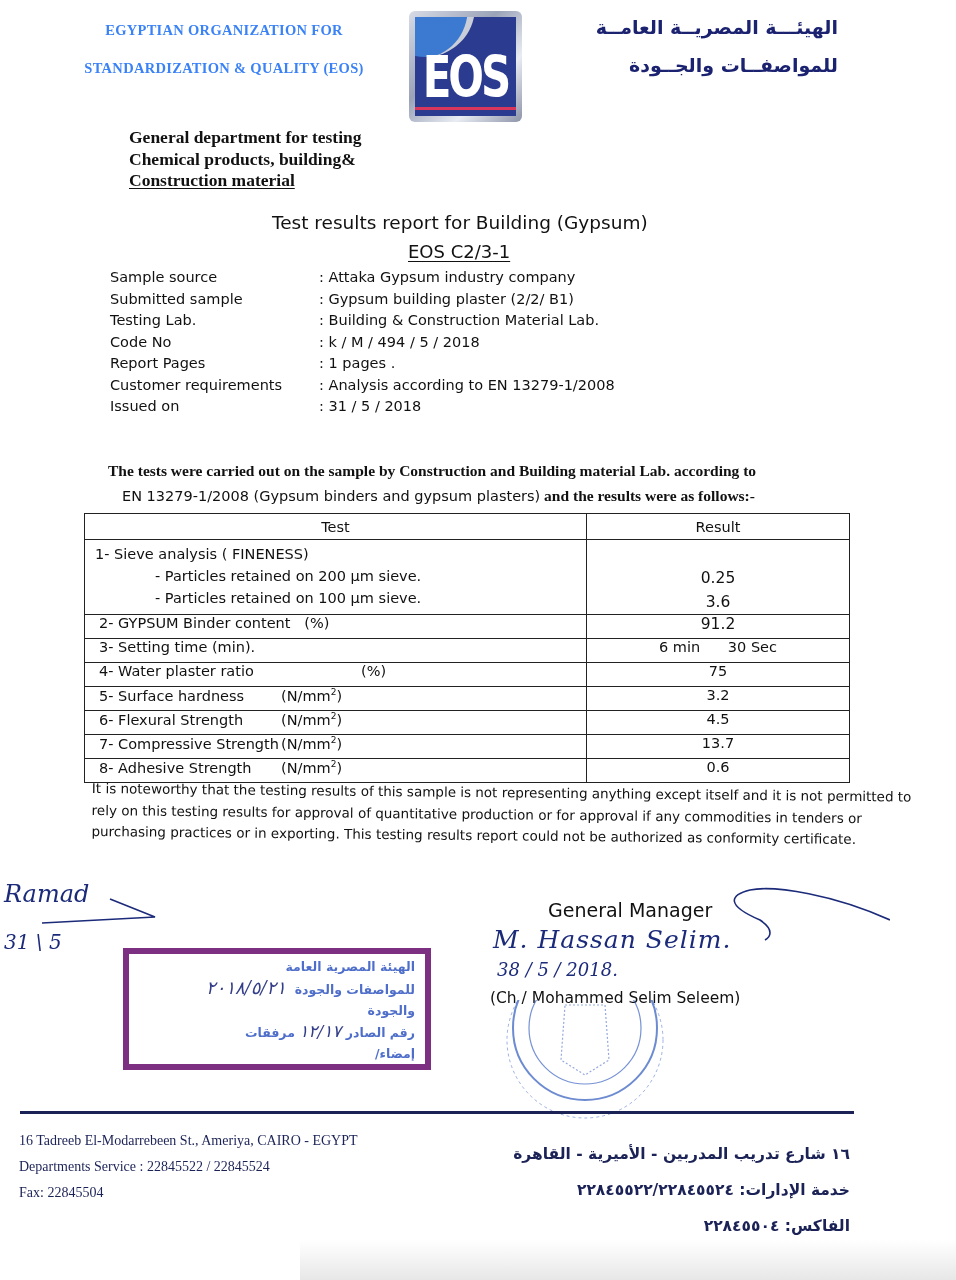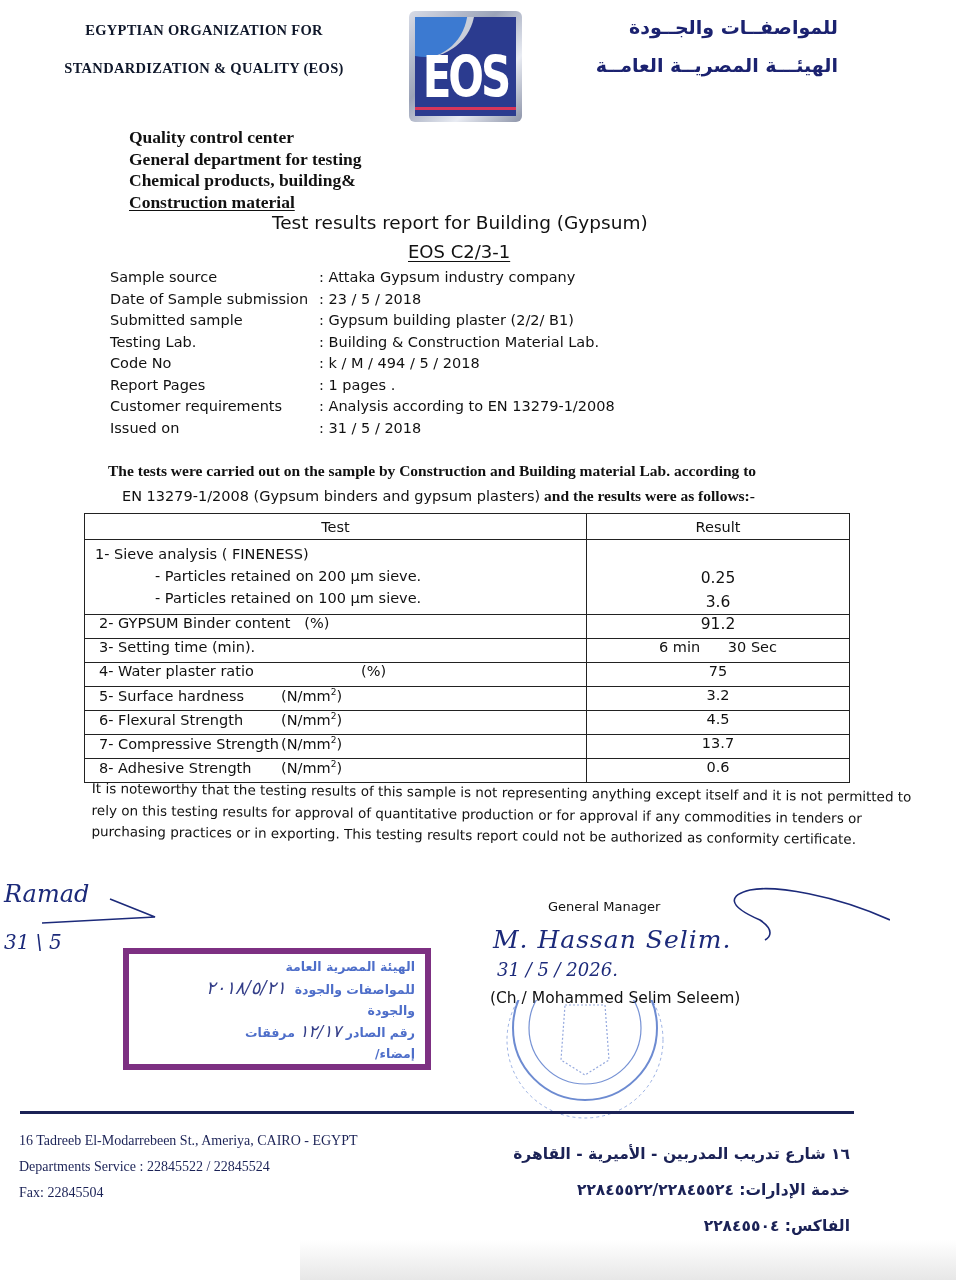"EGYPTIAN ORGANIZATION FOR" .org-en { color: #0f172a -> #3b82f6; left: 54px -> 74px }
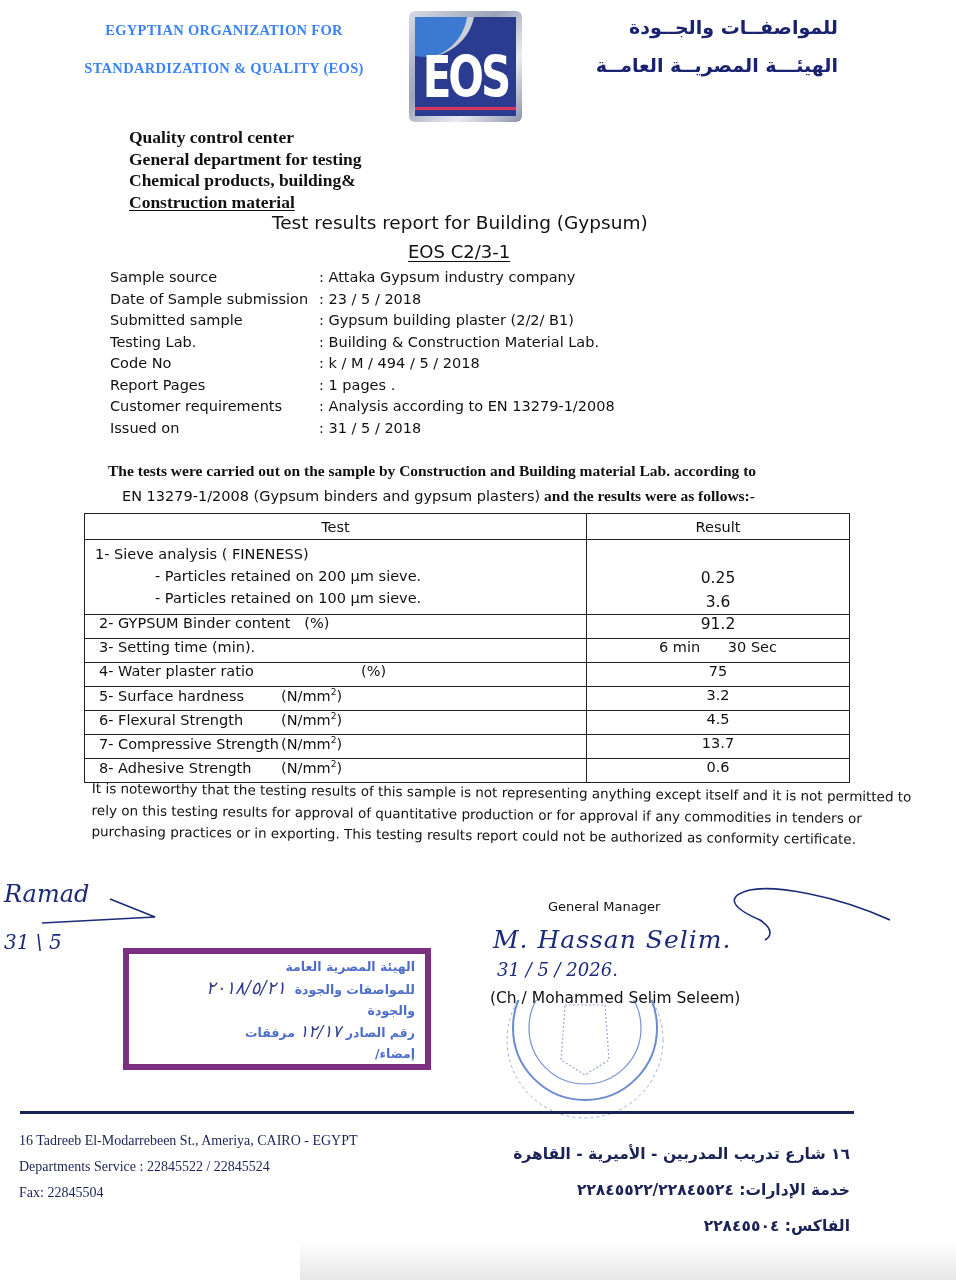"للمواصفــات والجــودة" div { order: before "الهيئـــة المصريــة العامــة" -> after "الهيئـــة المصريــة العامــة" }
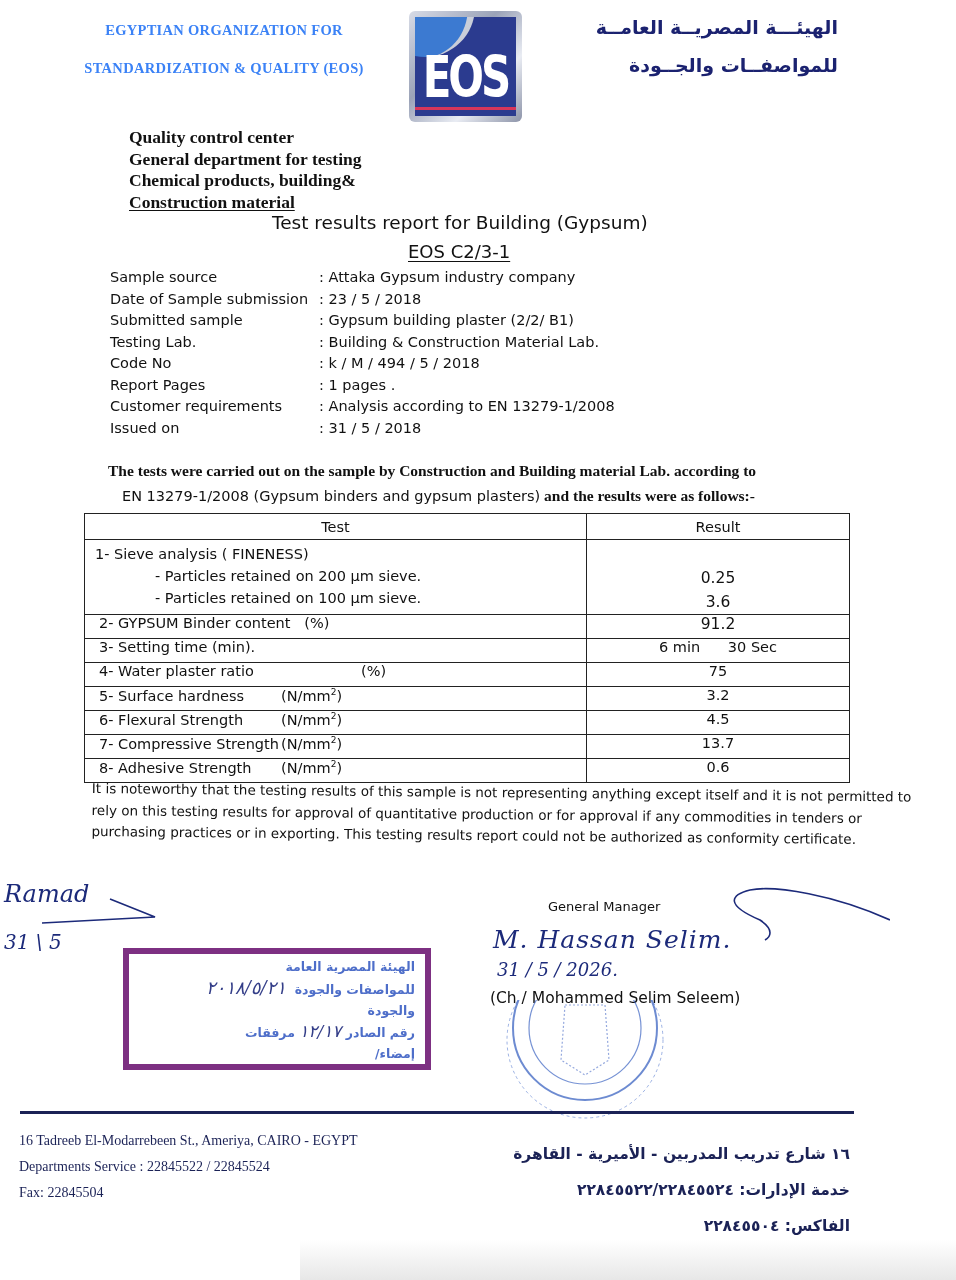"Quality control center" div { html: <div>Quality control center</div> -> none }
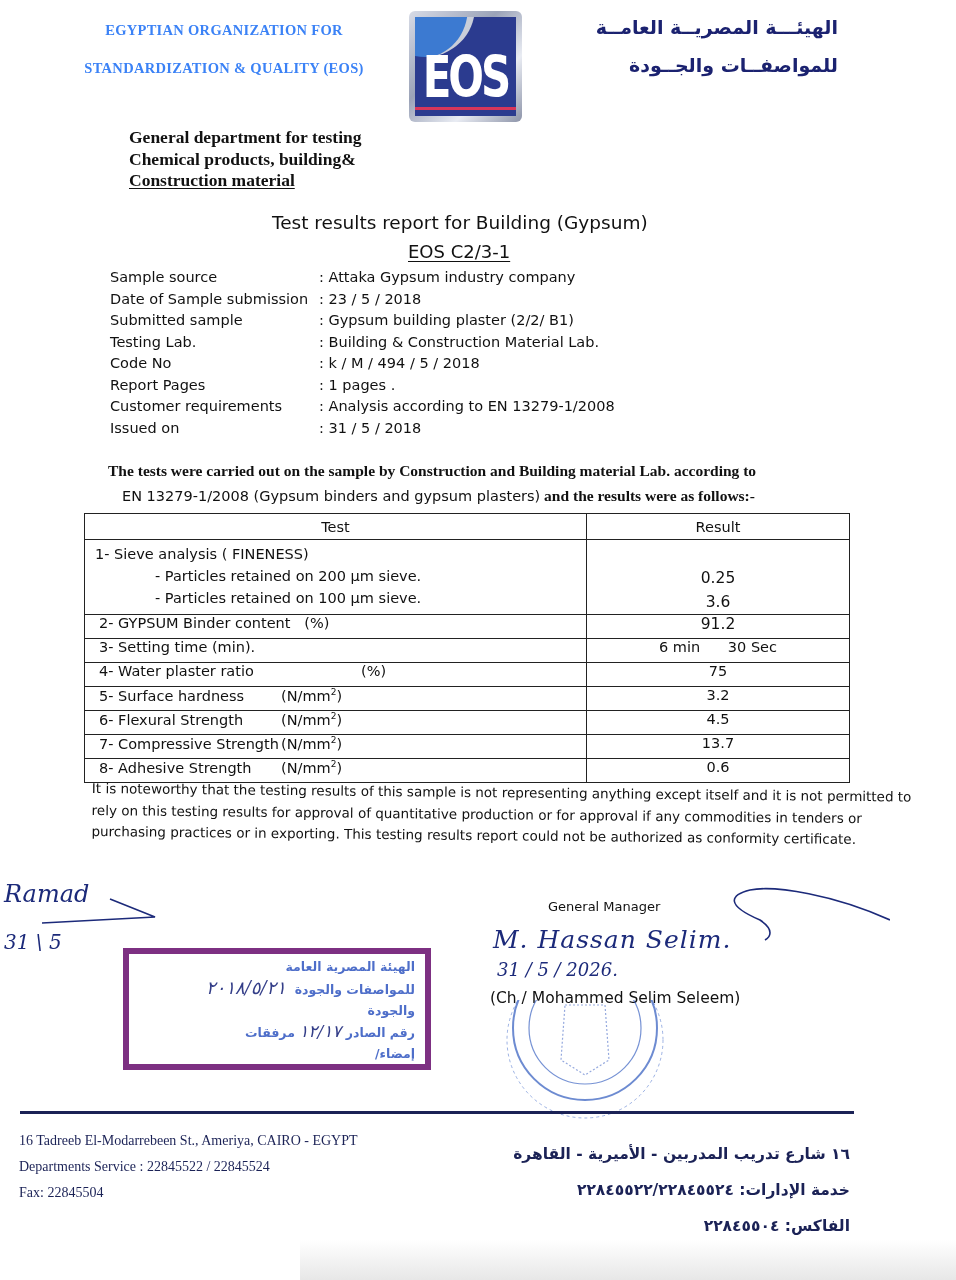"Date of Sample submission" div.info-row { html: <div> <span>Date of Sample submission</span> <span>: 23 / 5 / 2018</span> </div> -> none }
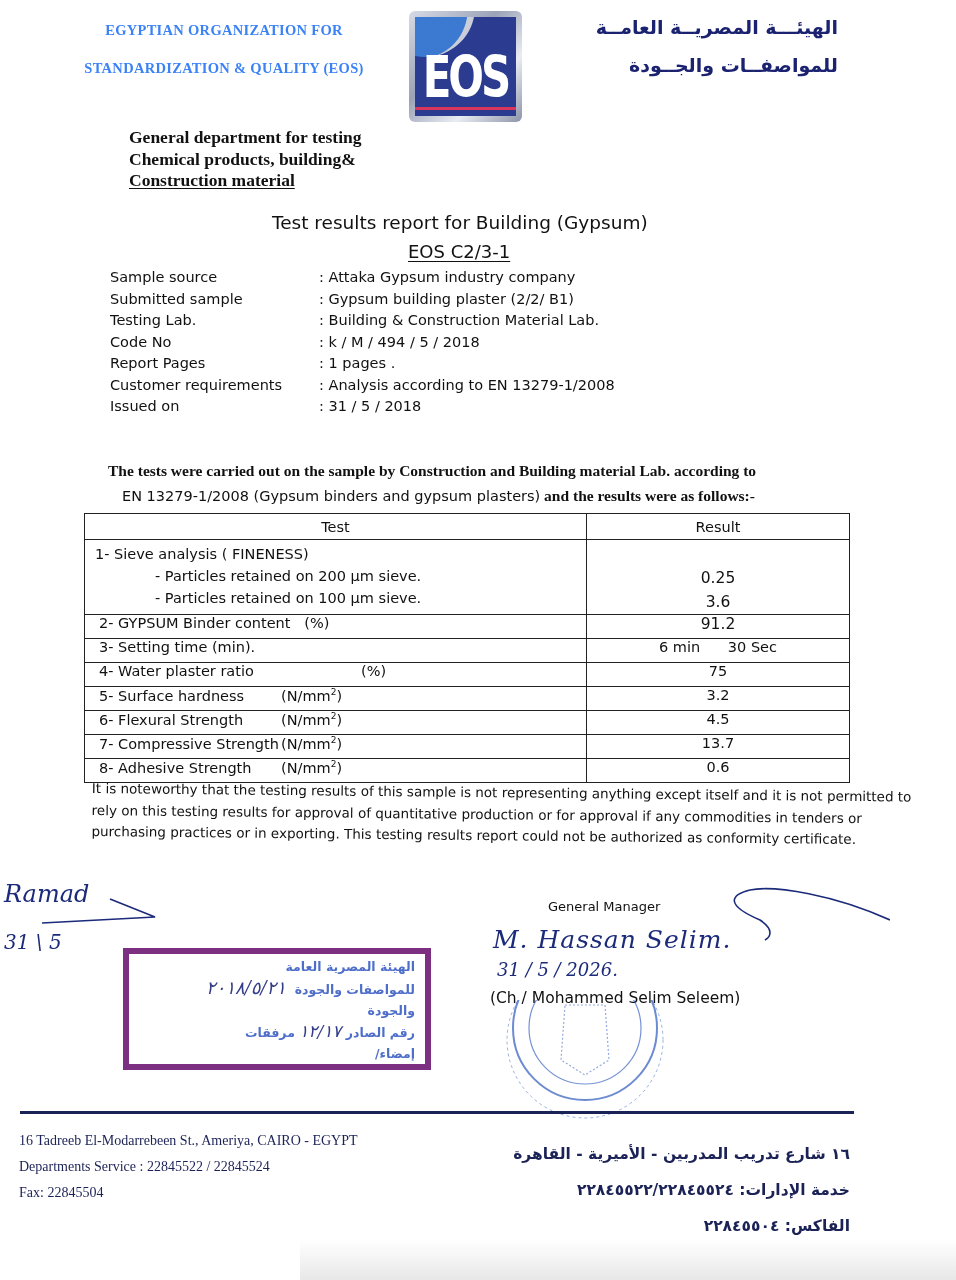"General Manager" .gm-label { font-size: 13px -> 19px }
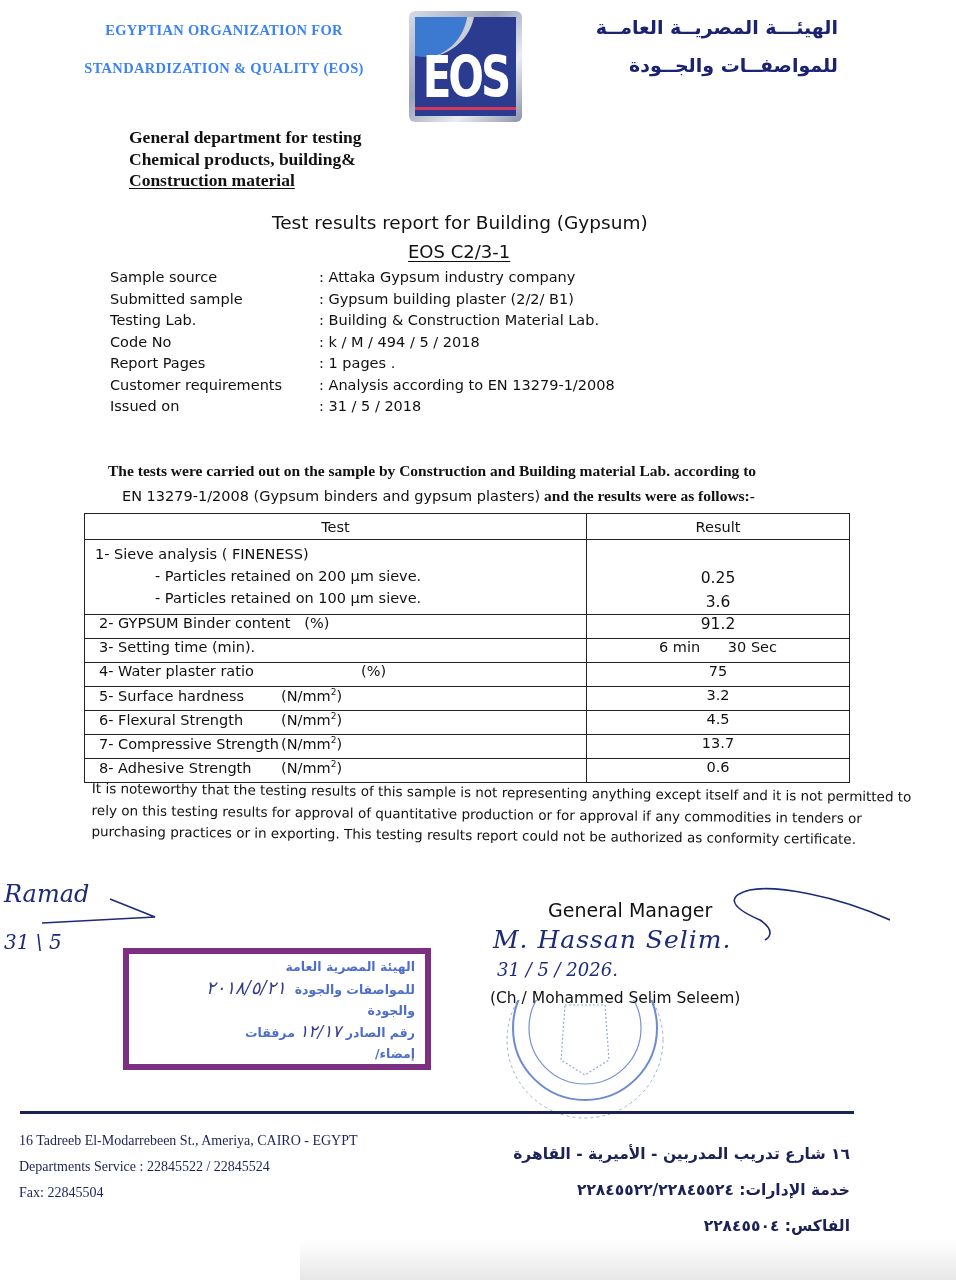"31 / 5 / 2026." div.abs { text: 31 / 5 / 2026 -> 38 / 5 / 2018 }
